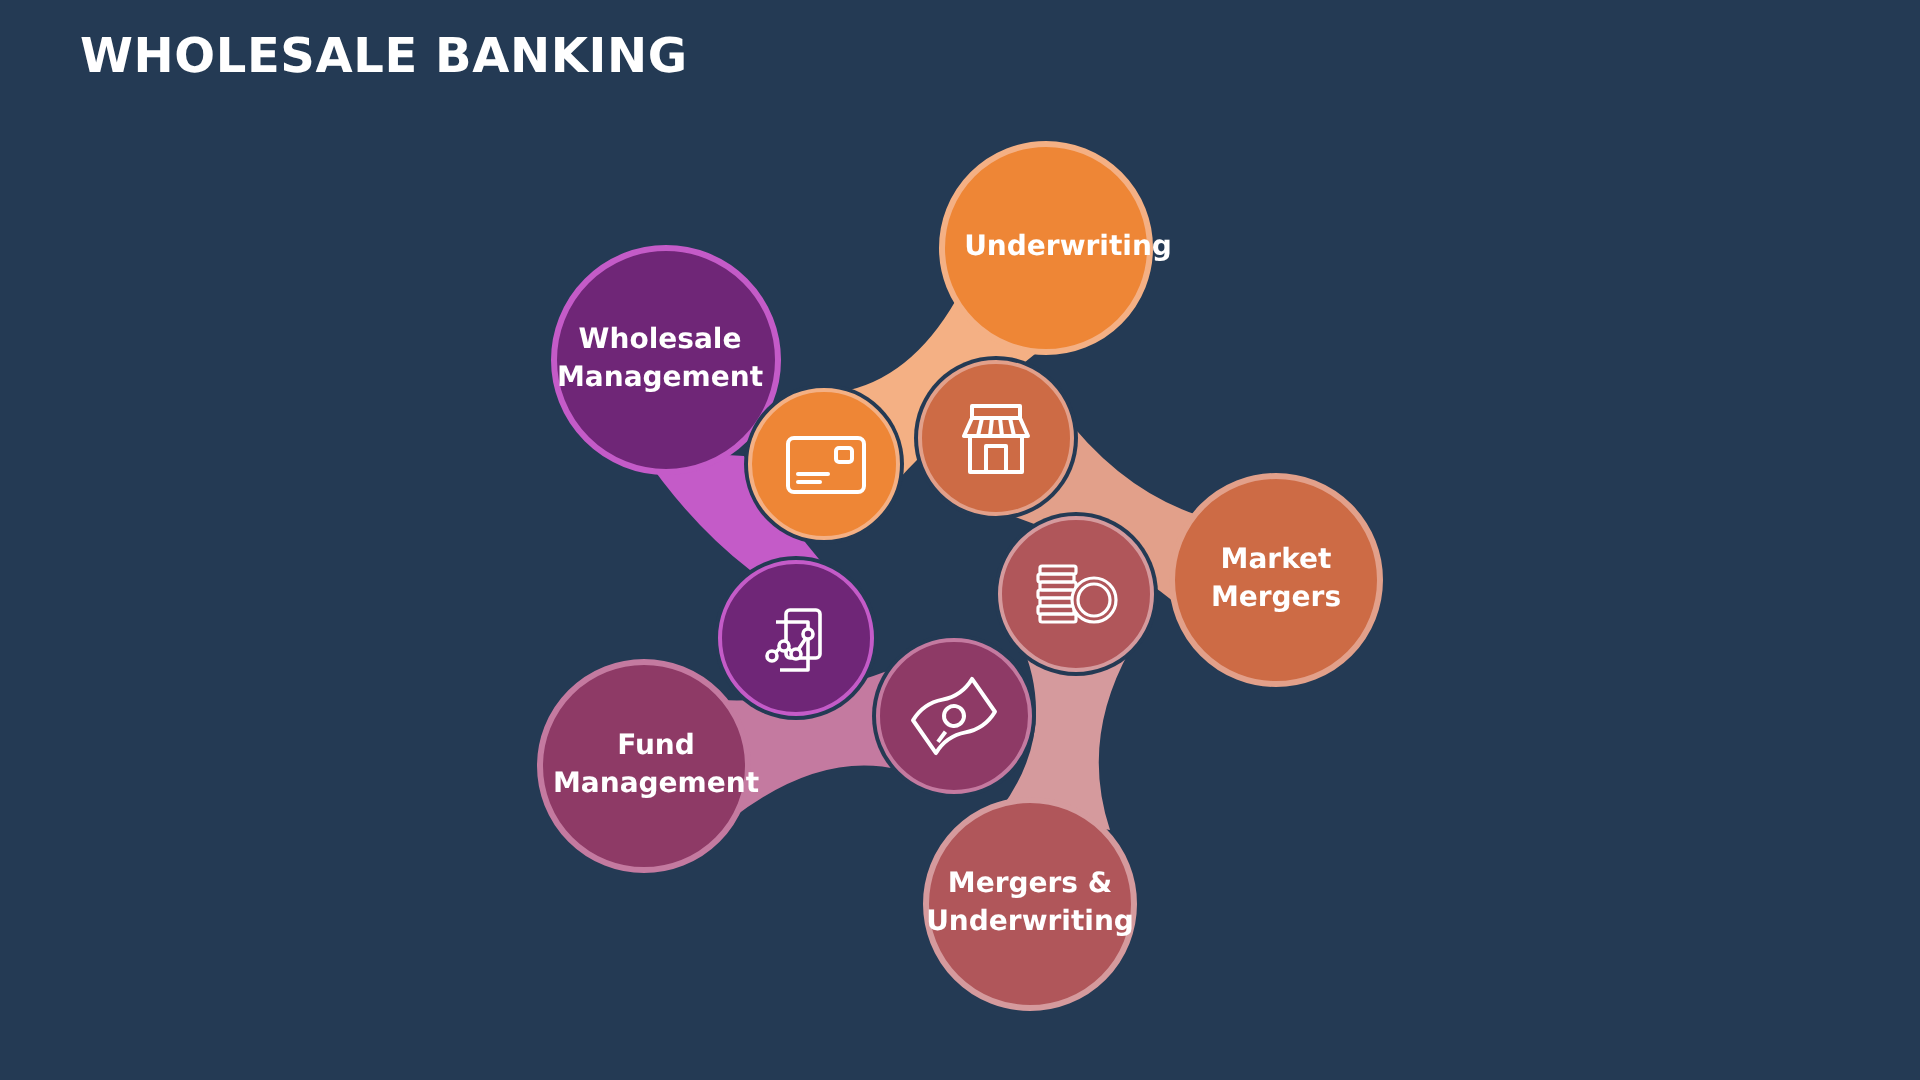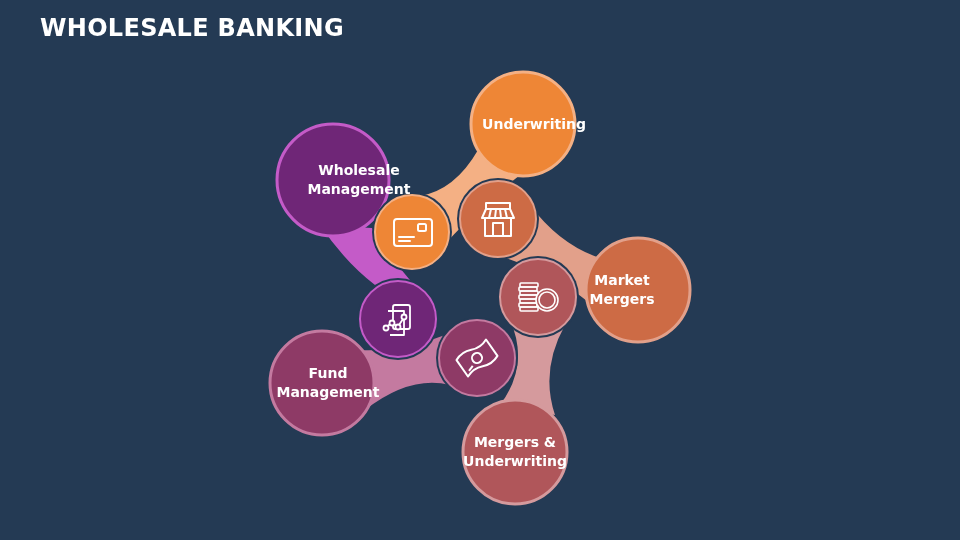"Wholesale" div.label { margin-left: 29px -> none }
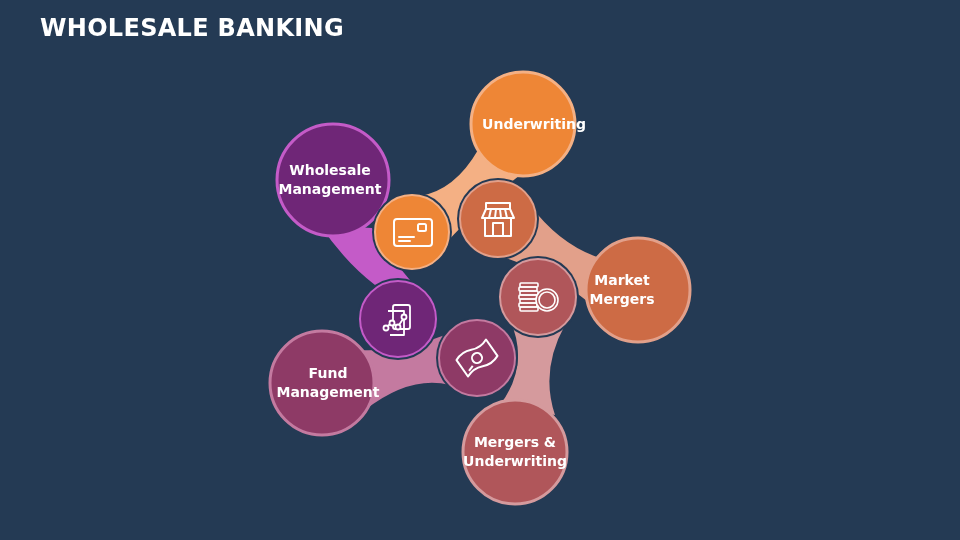"Market" div.label { left: 622px -> 638px }
